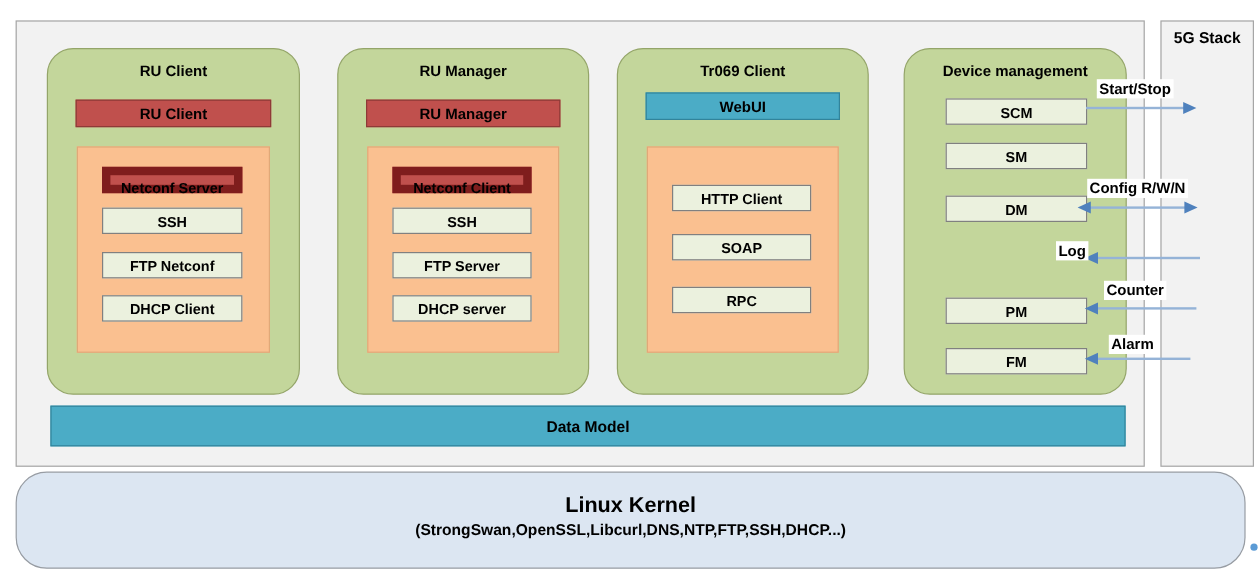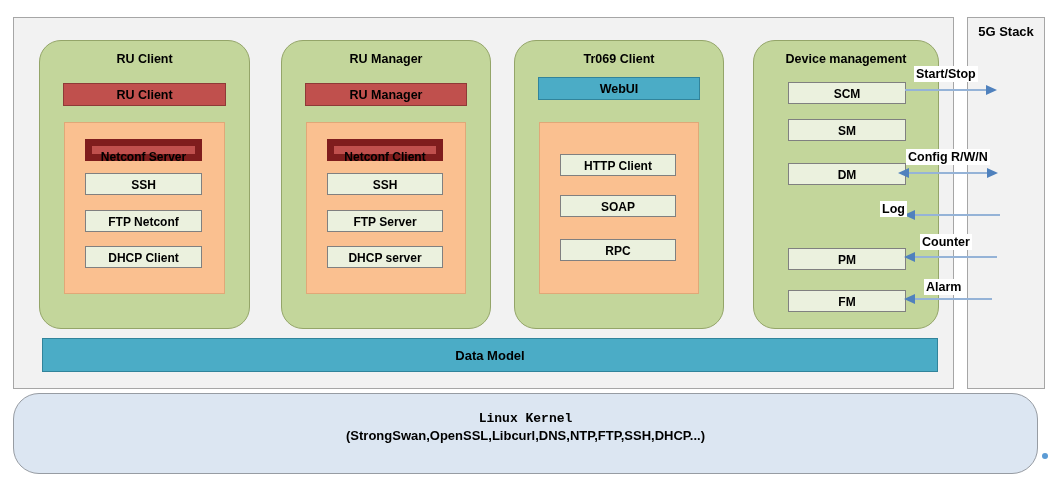"Linux Kernel" .kernel-line1 { font-family: Liberation Mono, monospace -> none; font-size: 13px -> 18px }
